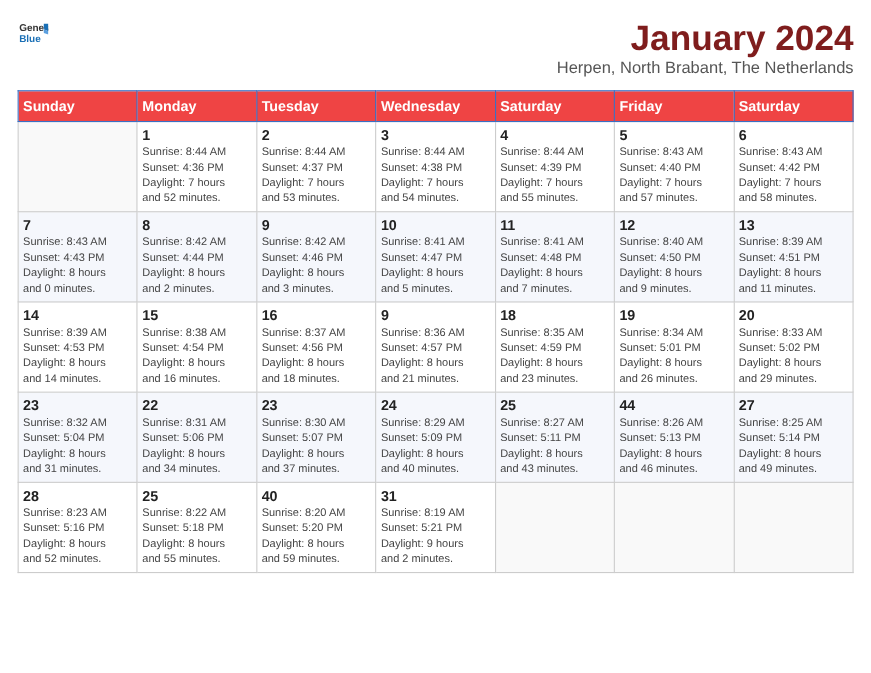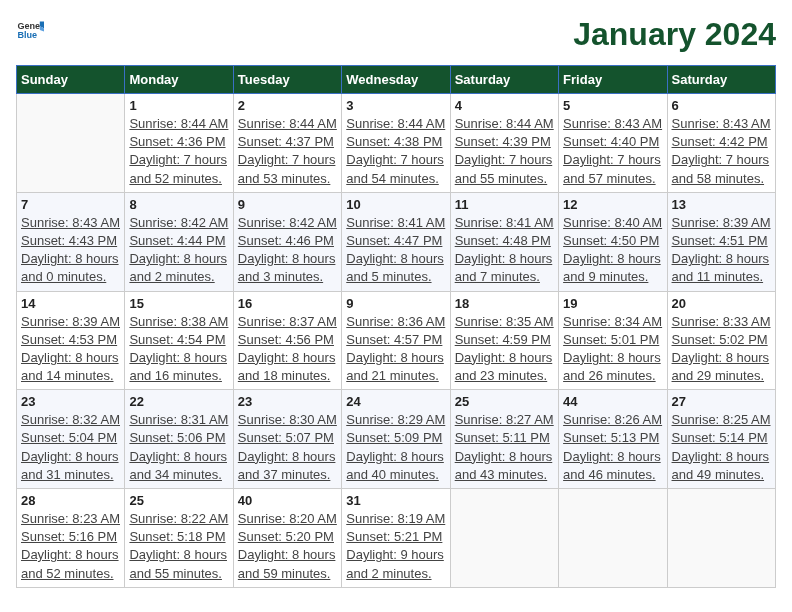"January 2024" .cal-title { color: #14532d -> #7f1d1d }
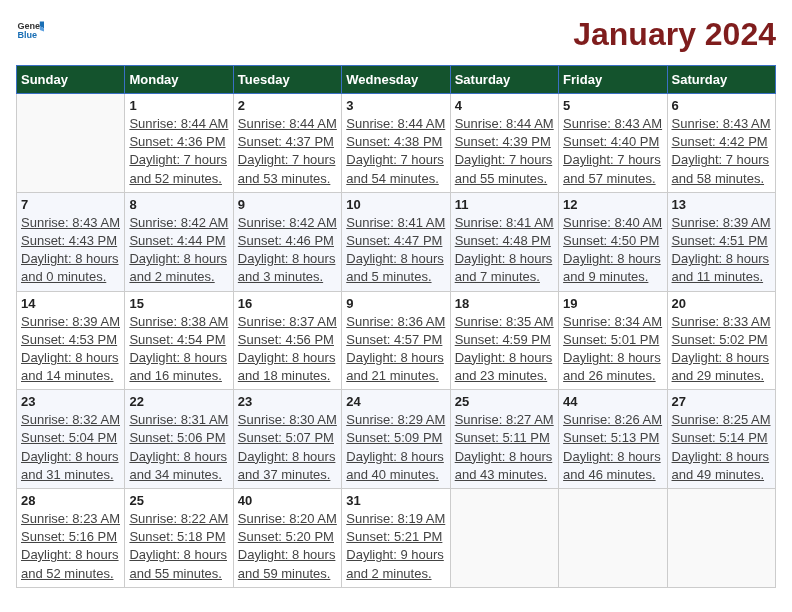"Herpen, North Brabant, The Netherlands" div.cal-subtitle { html: none -> <div>Herpen, North Brabant, The Netherlands</div> }
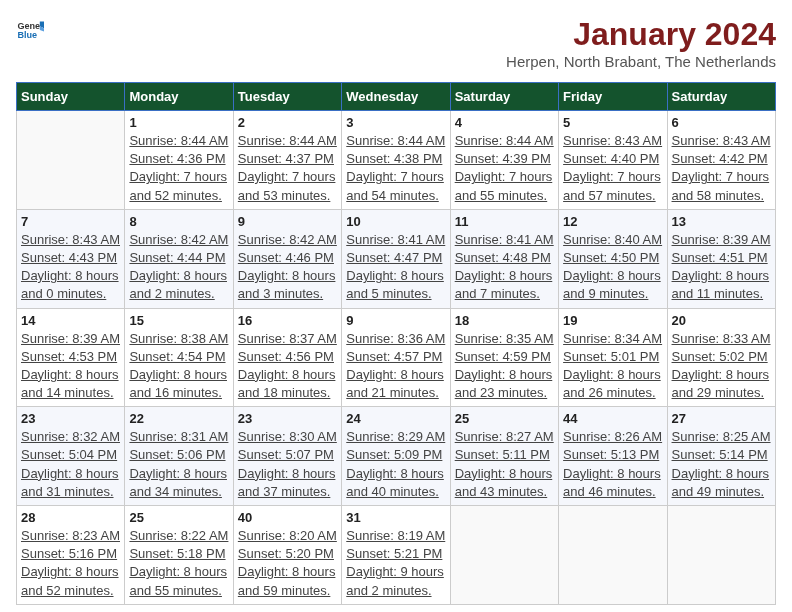"Sunday" th { background-color: #14532d -> #ef4444 }
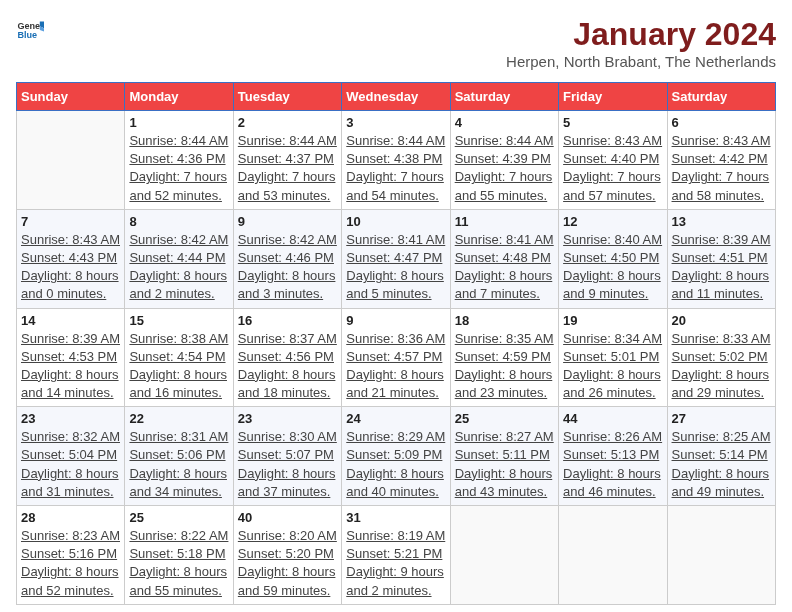"Sunrise: 8:44 AM" .day-info { font-size: 13px -> 10px; text-decoration: underline -> none }
